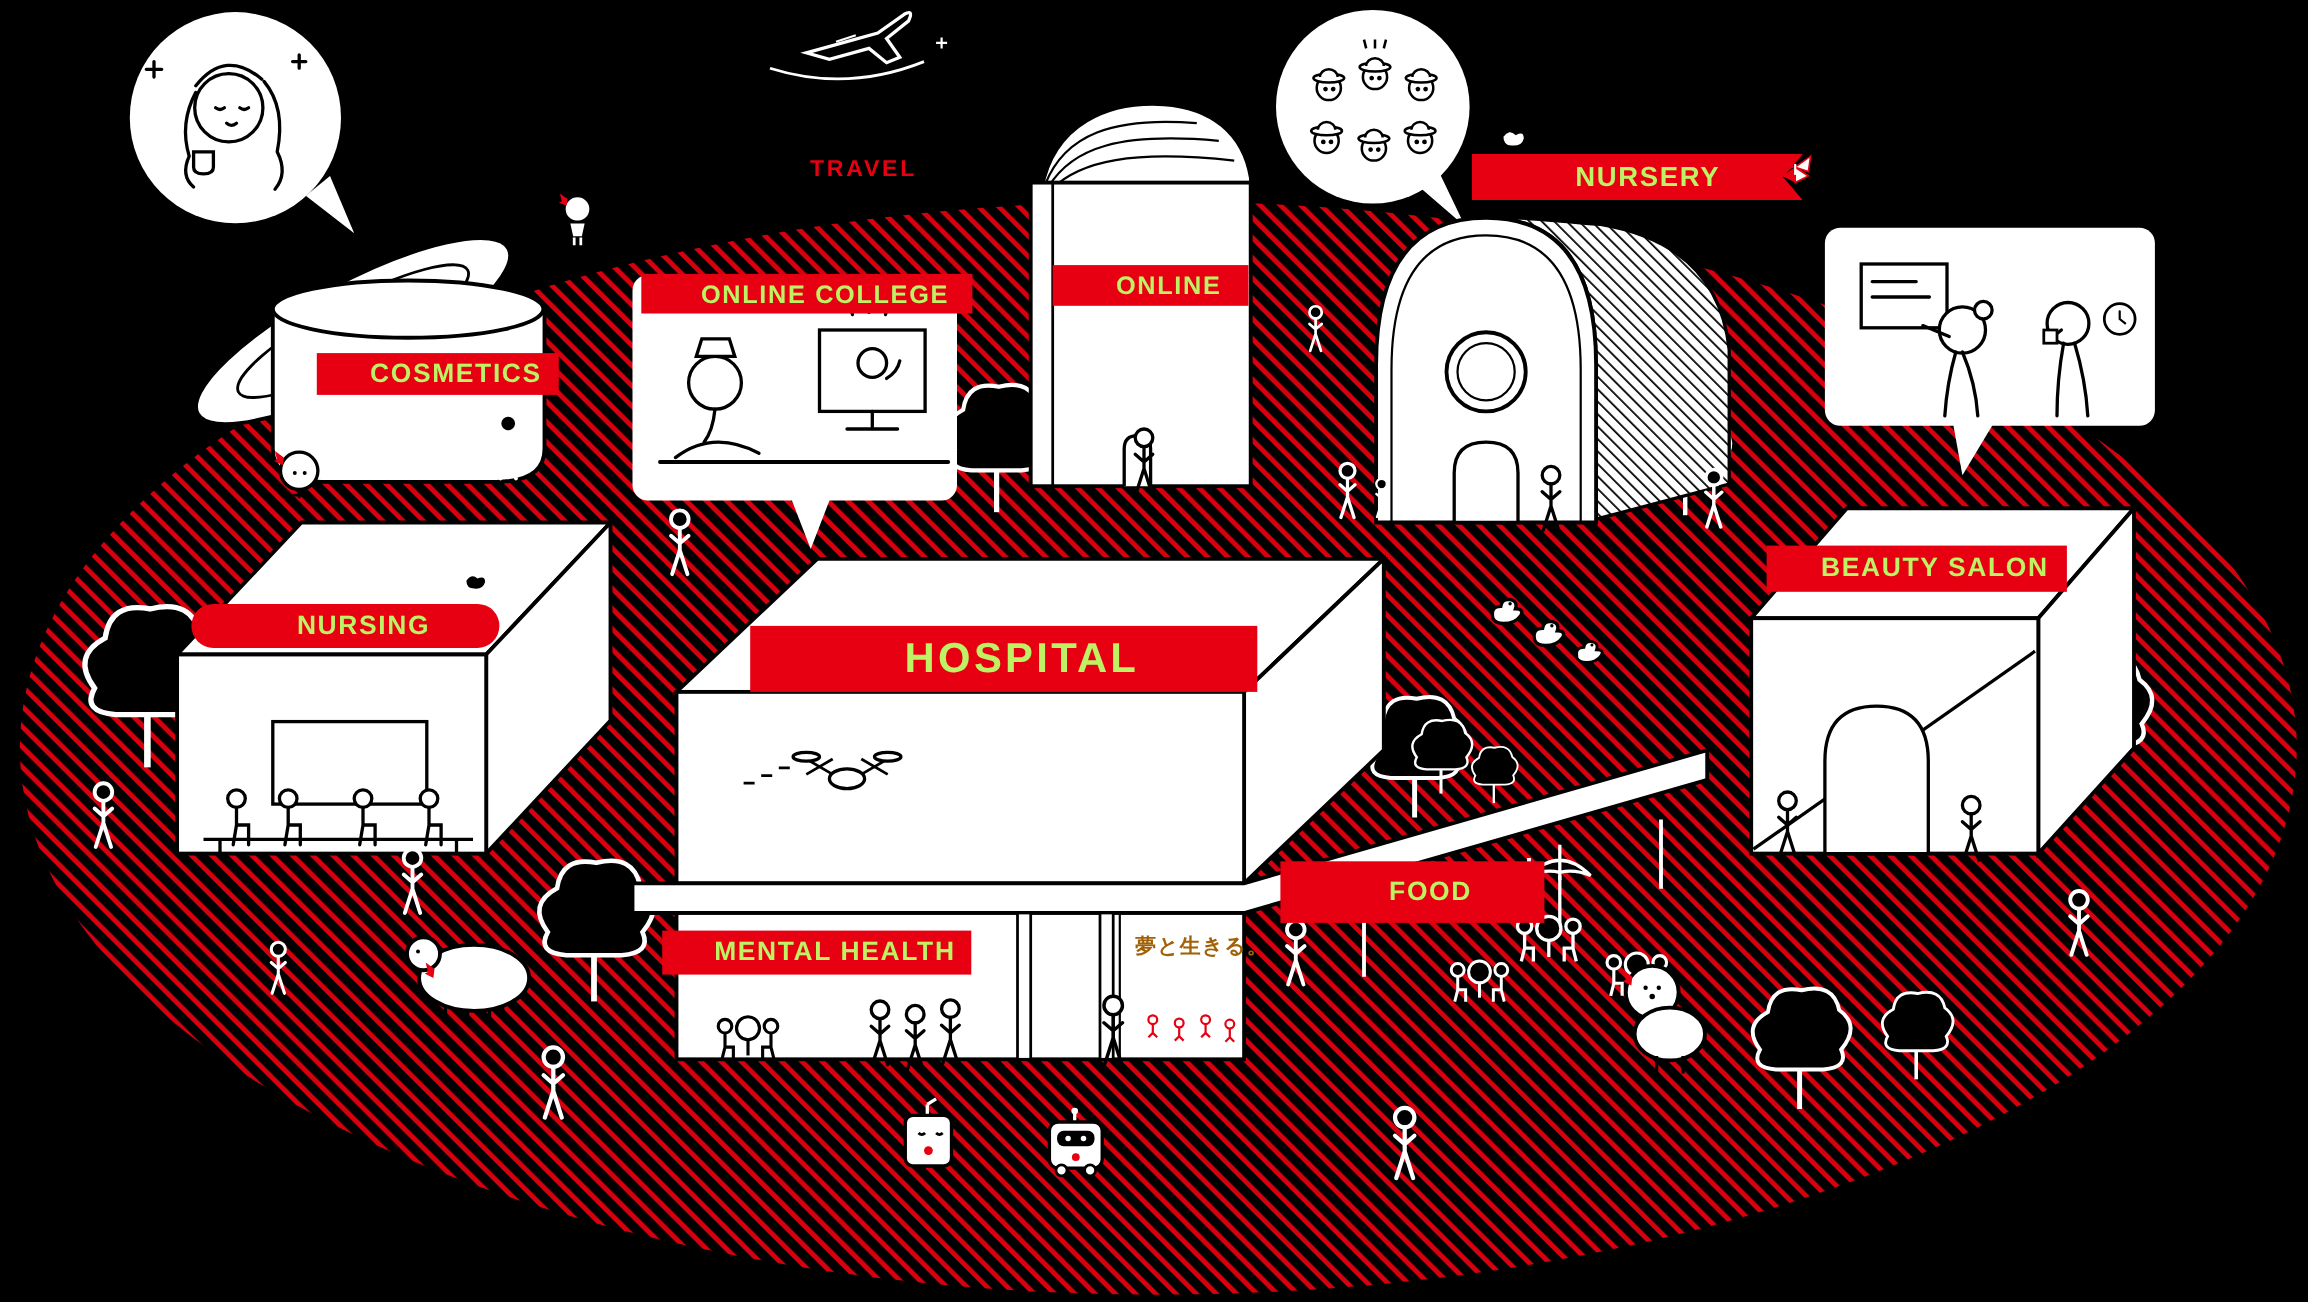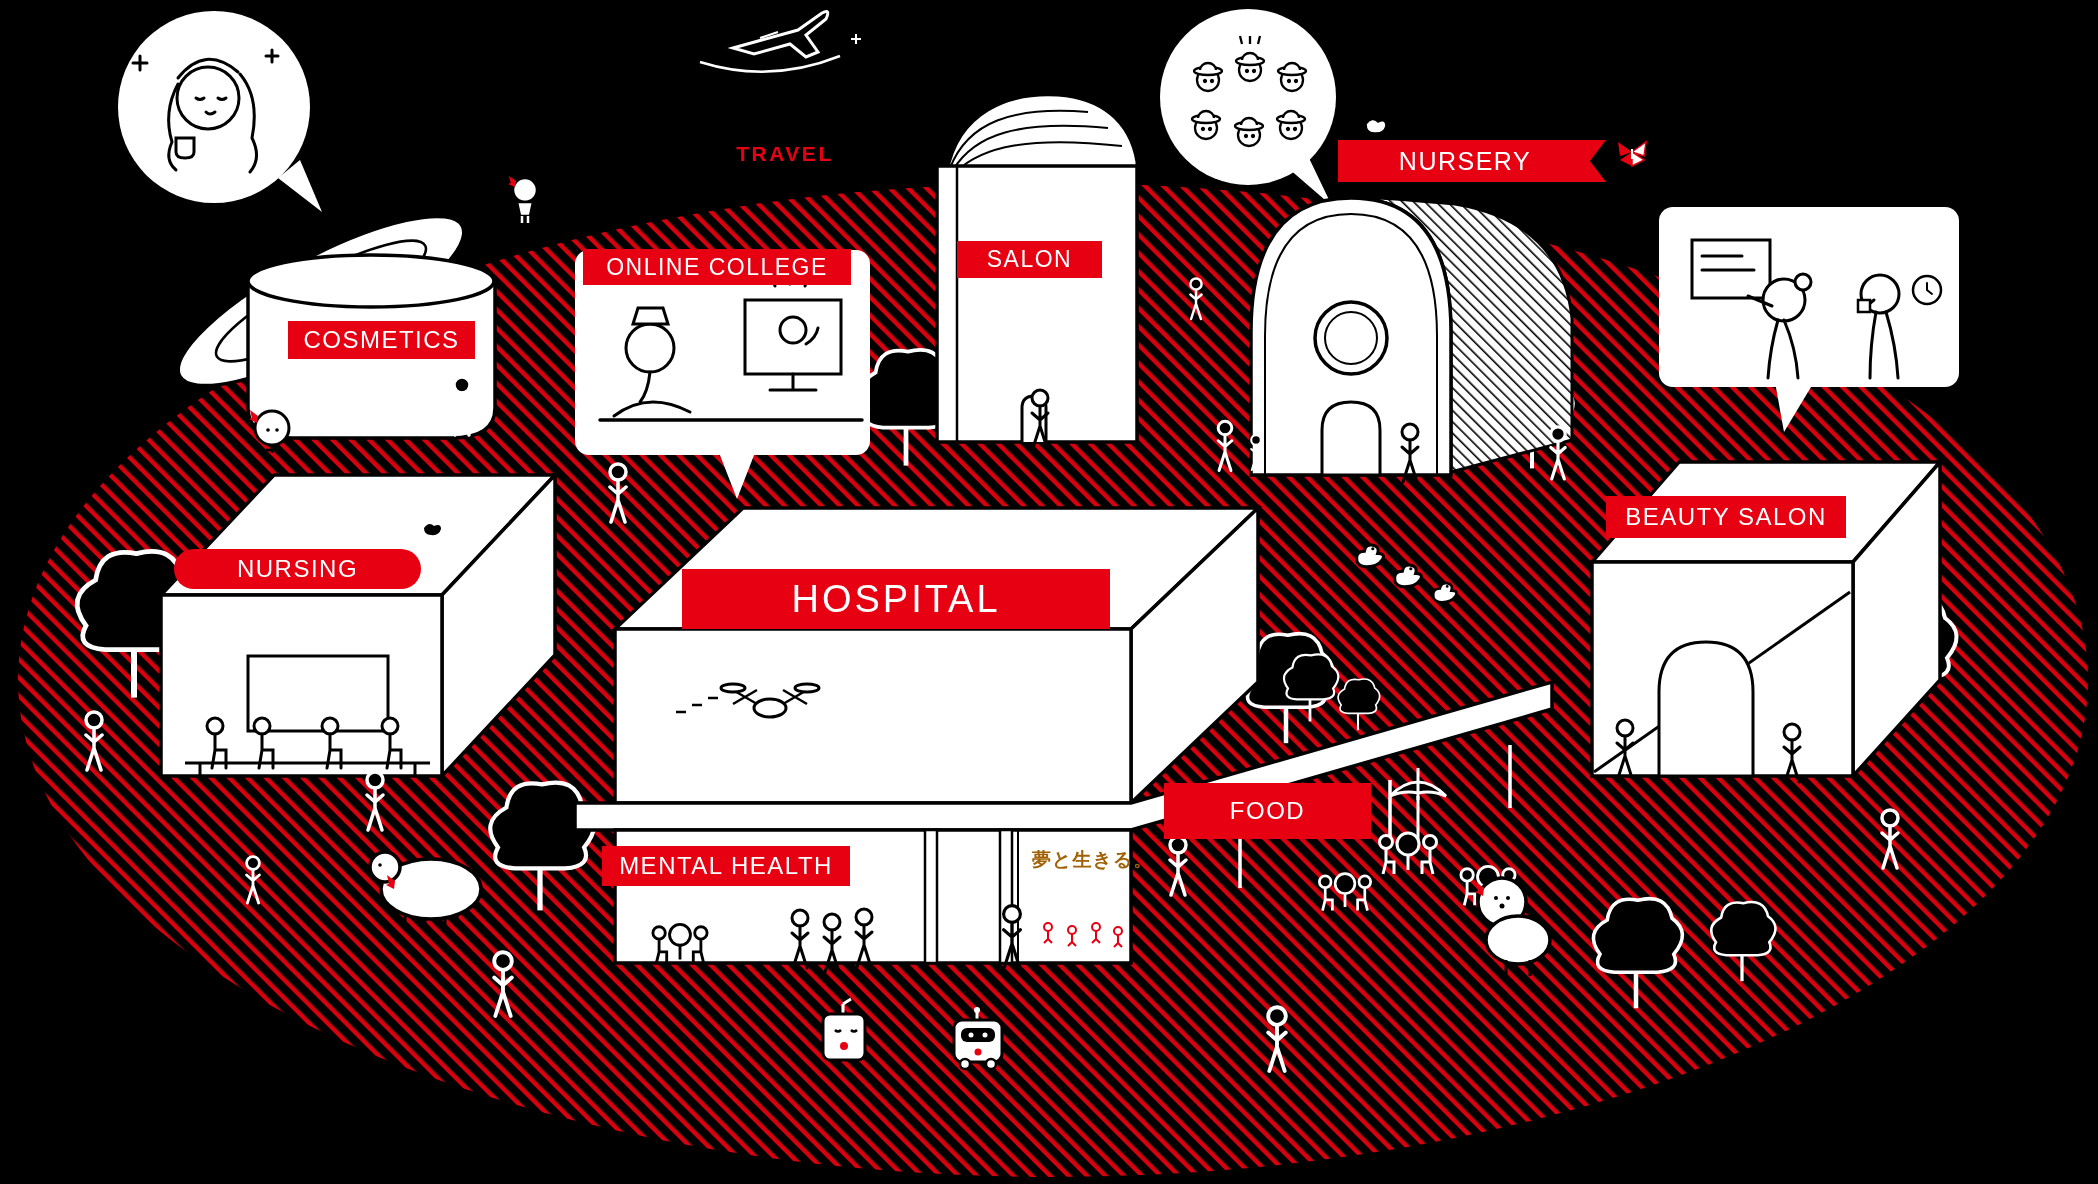"NURSERY" .banner { color: #ffffff -> #bef264; font-weight: normal -> bold; padding-left: none -> 33px }
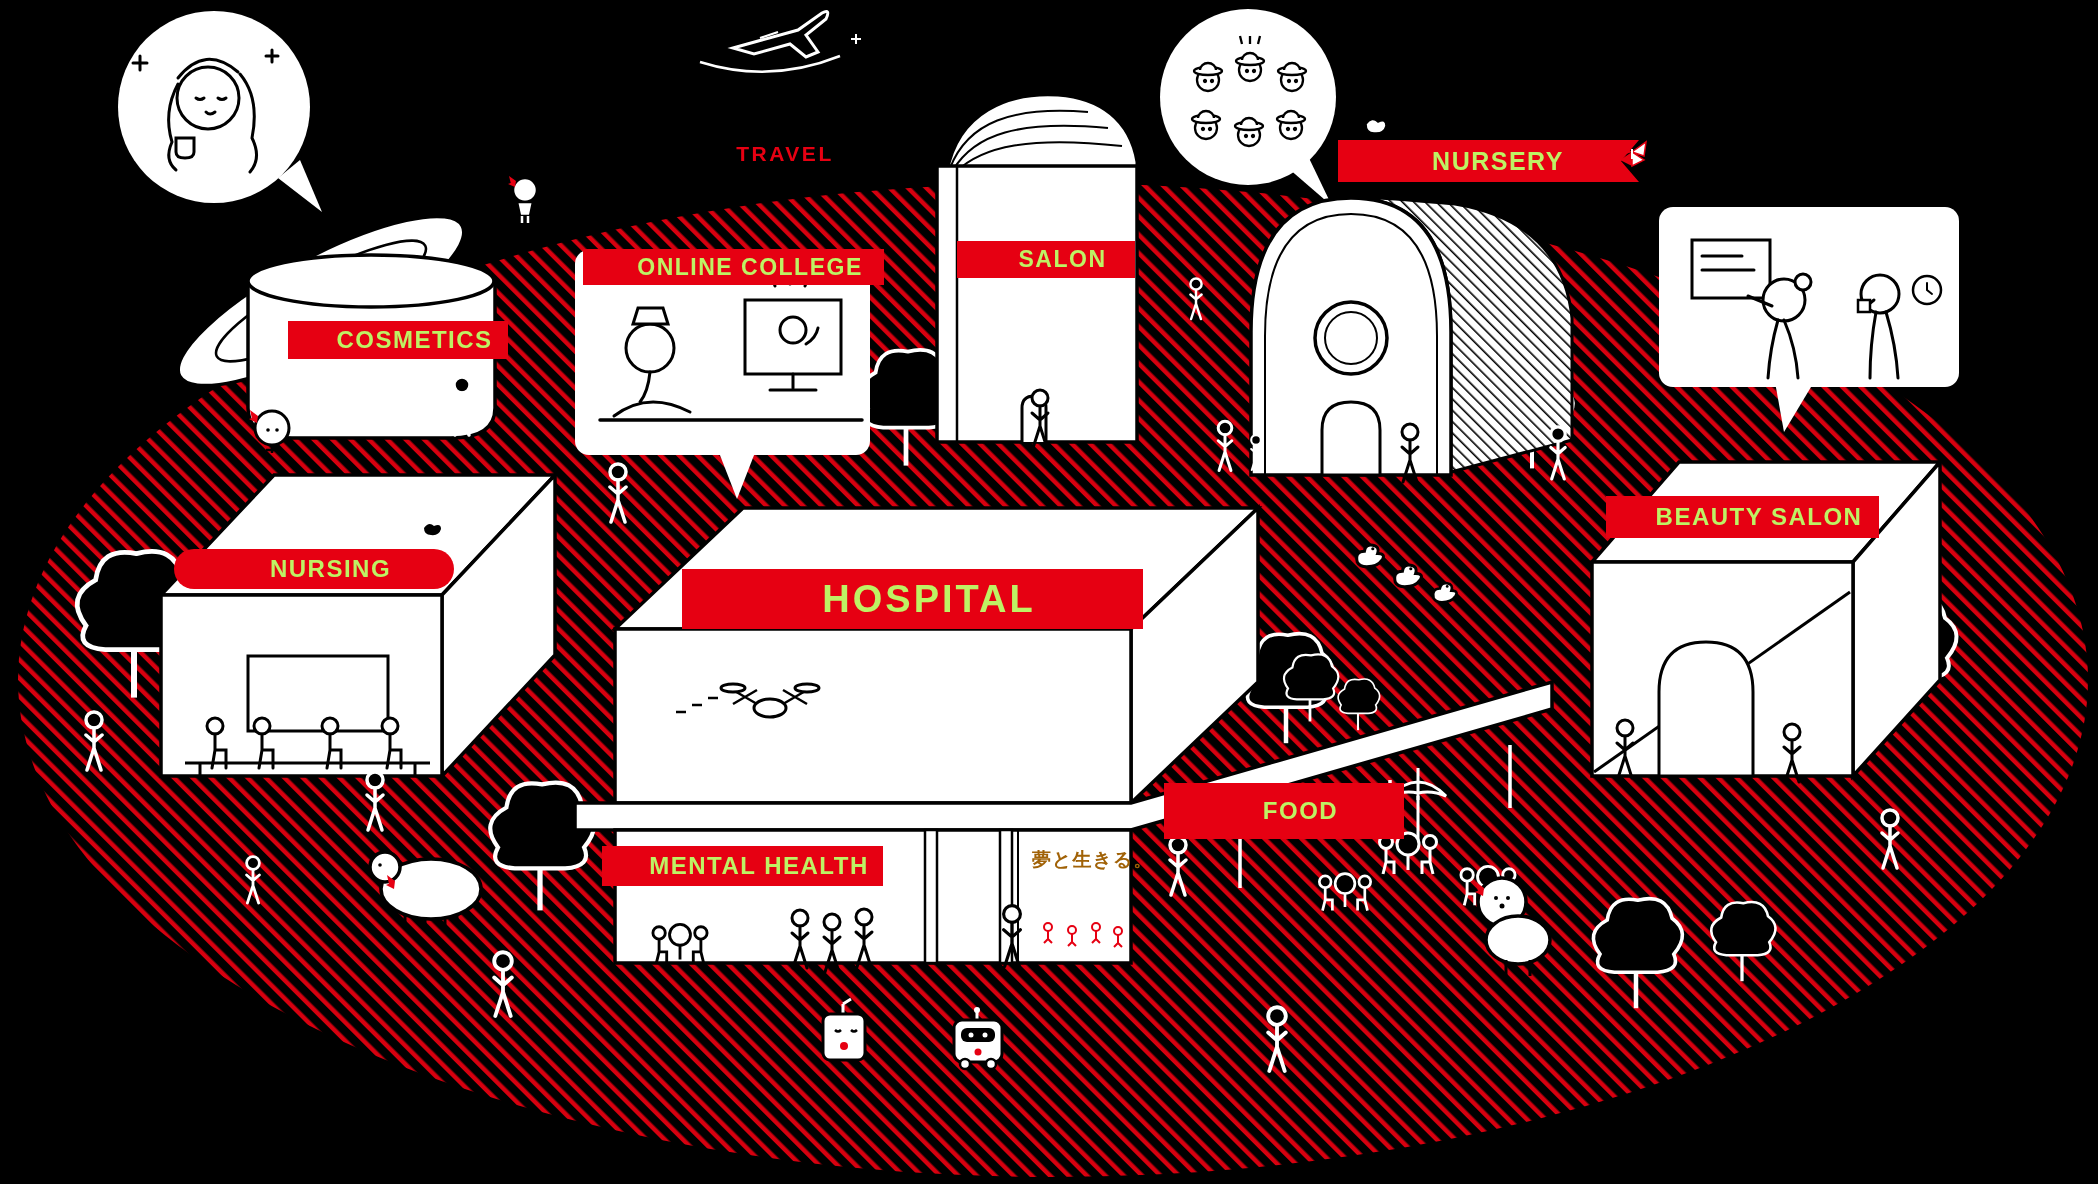"SALON" div.banner { text: SALON -> ONLINE }
